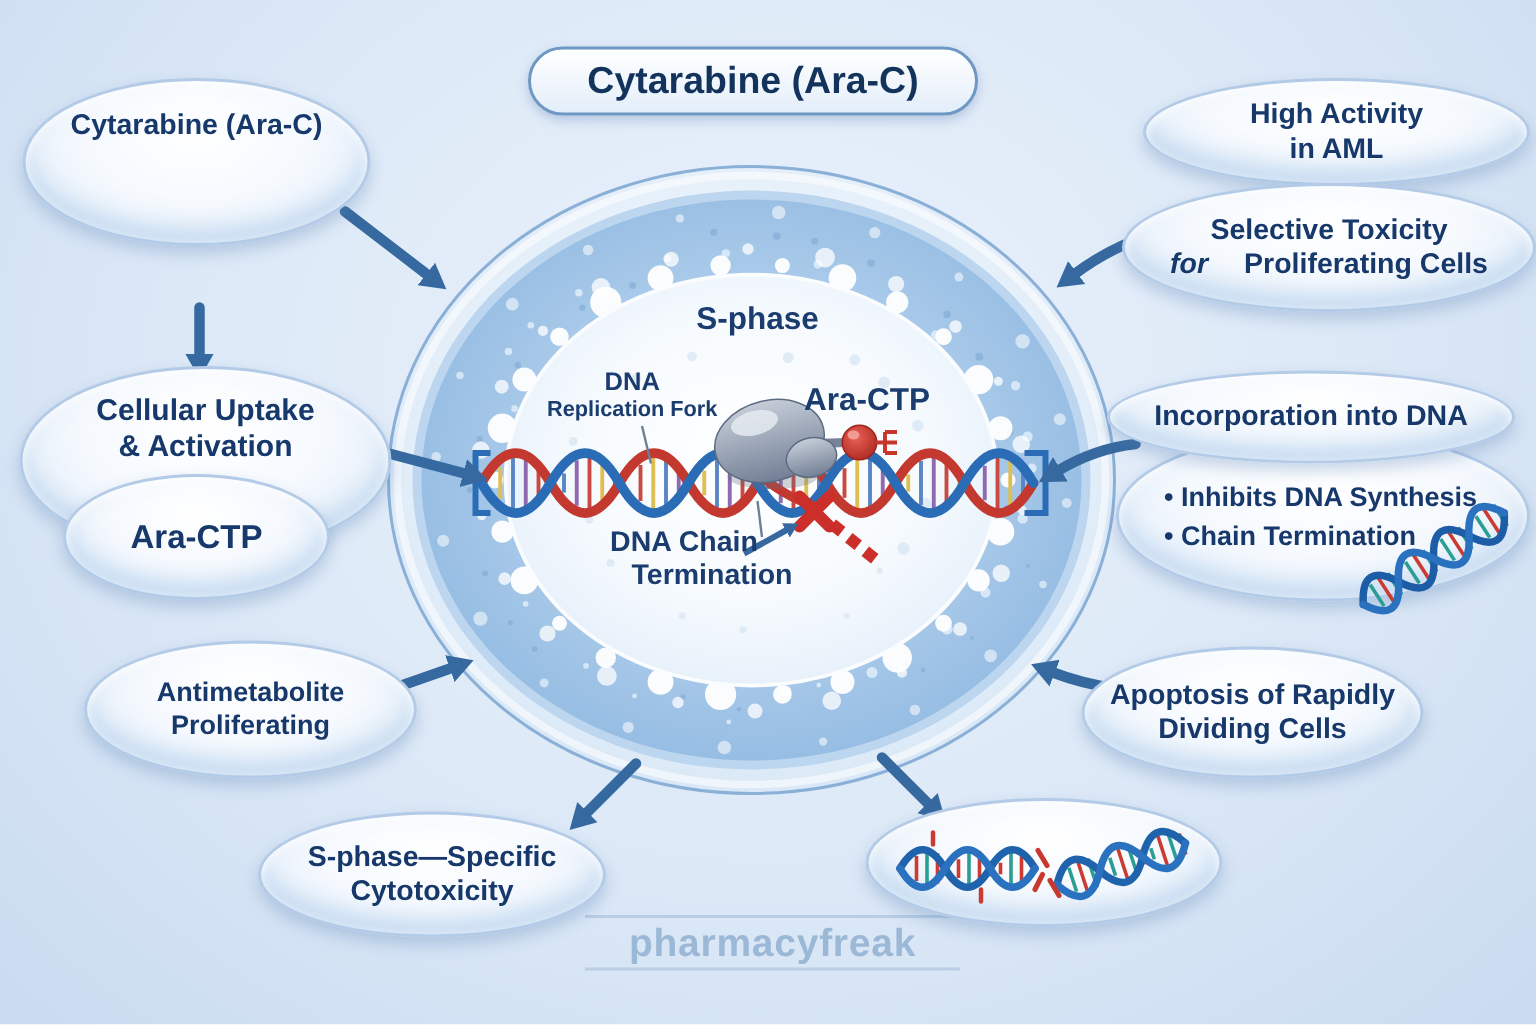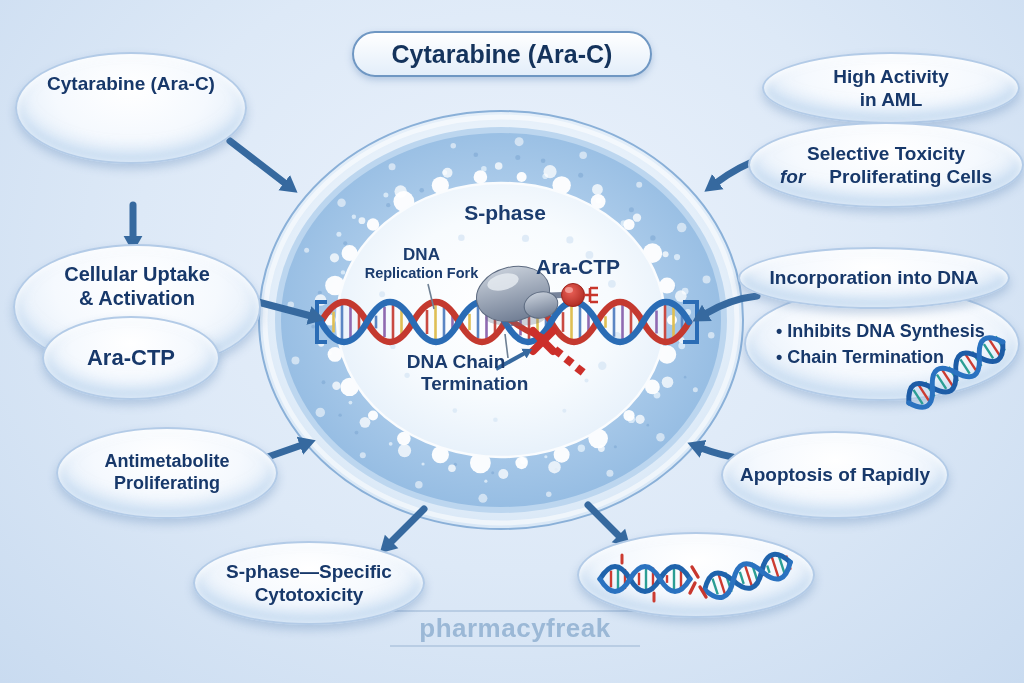"Dividing Cells" span.l { html: none -> <span>Dividing Cells</span> }
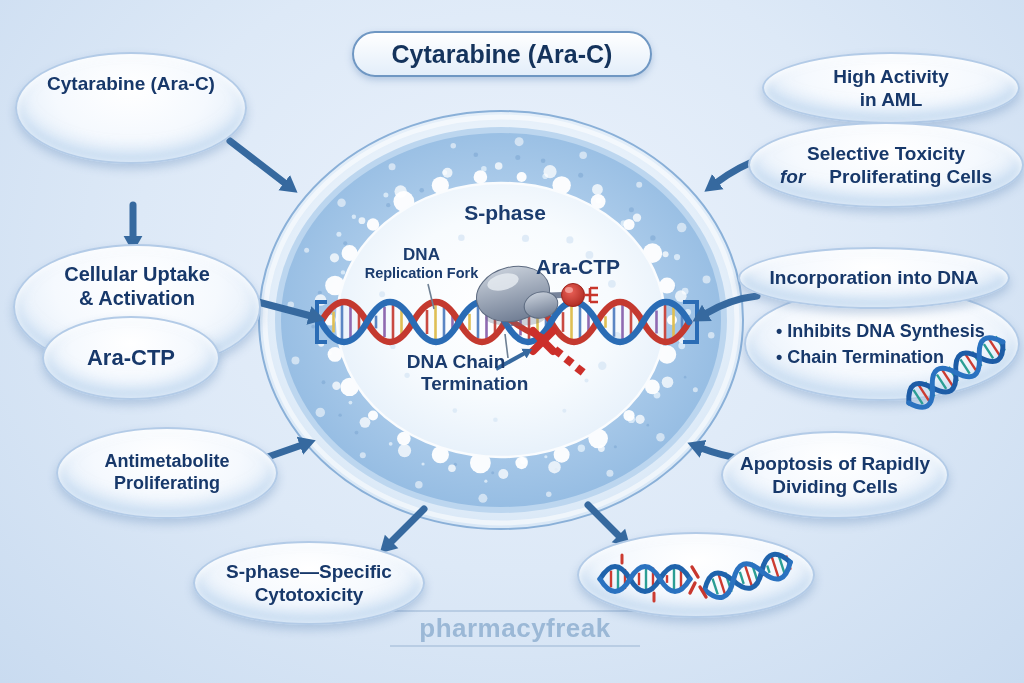"S-phase—Specific" div.oval { left: 193px -> 172px }
